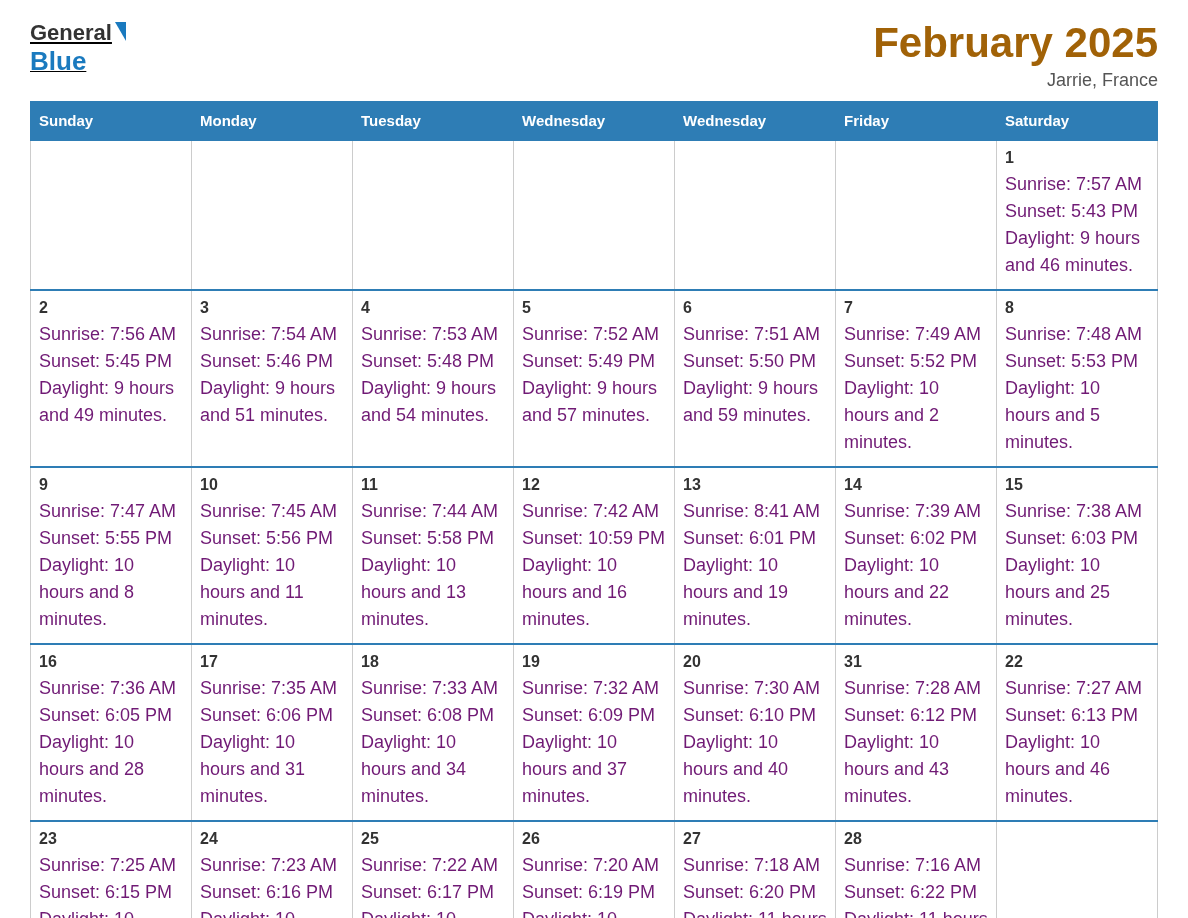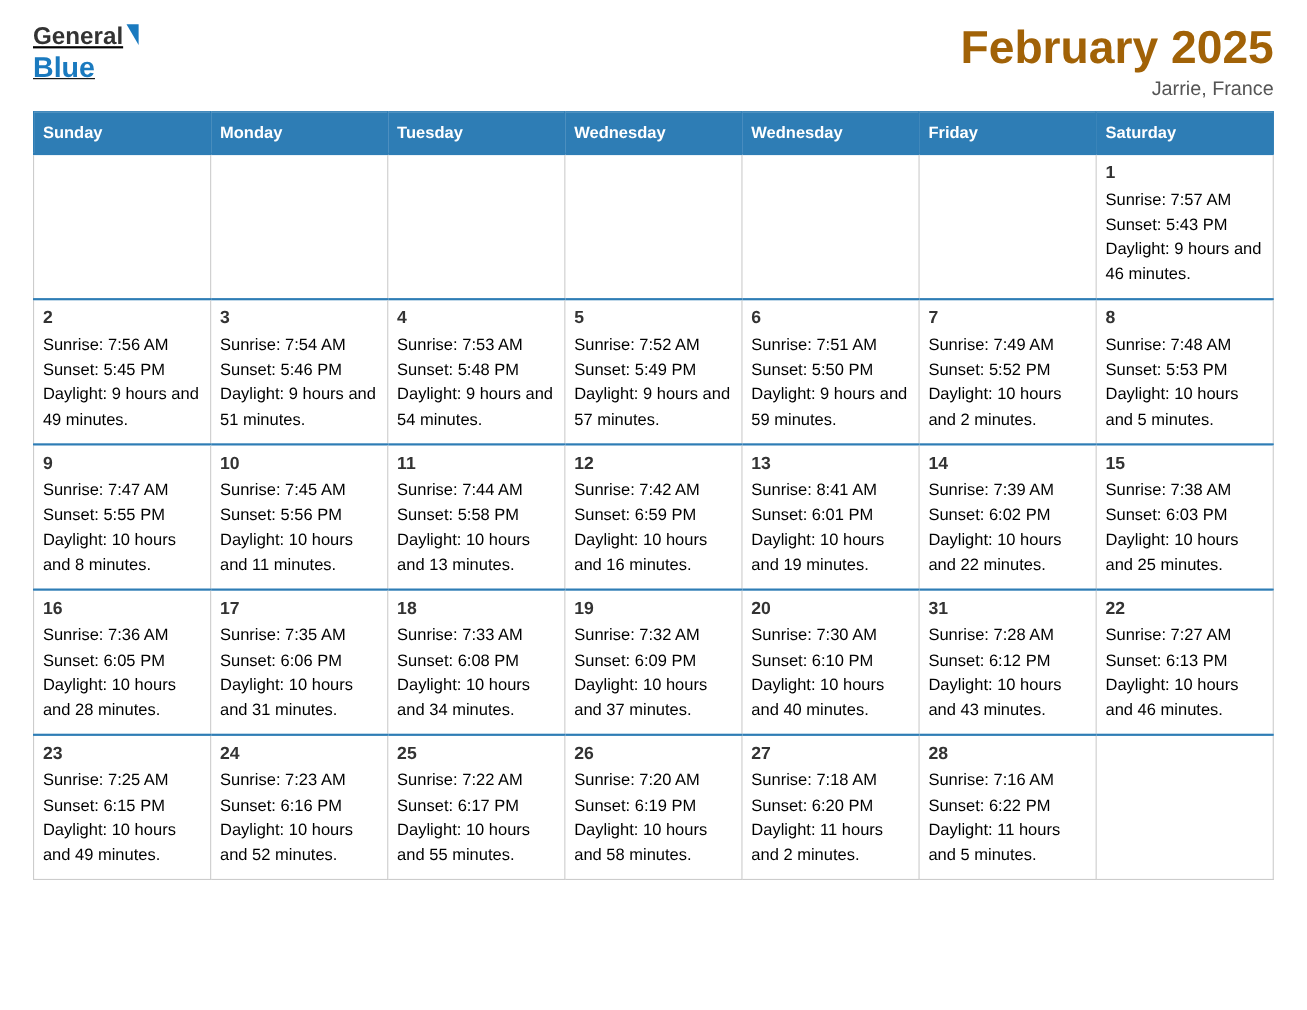"Sunrise: 7:57 AM Sunset: 5:43" .day-info { color: #000000 -> #701a75; font-size: 15px -> 18px }
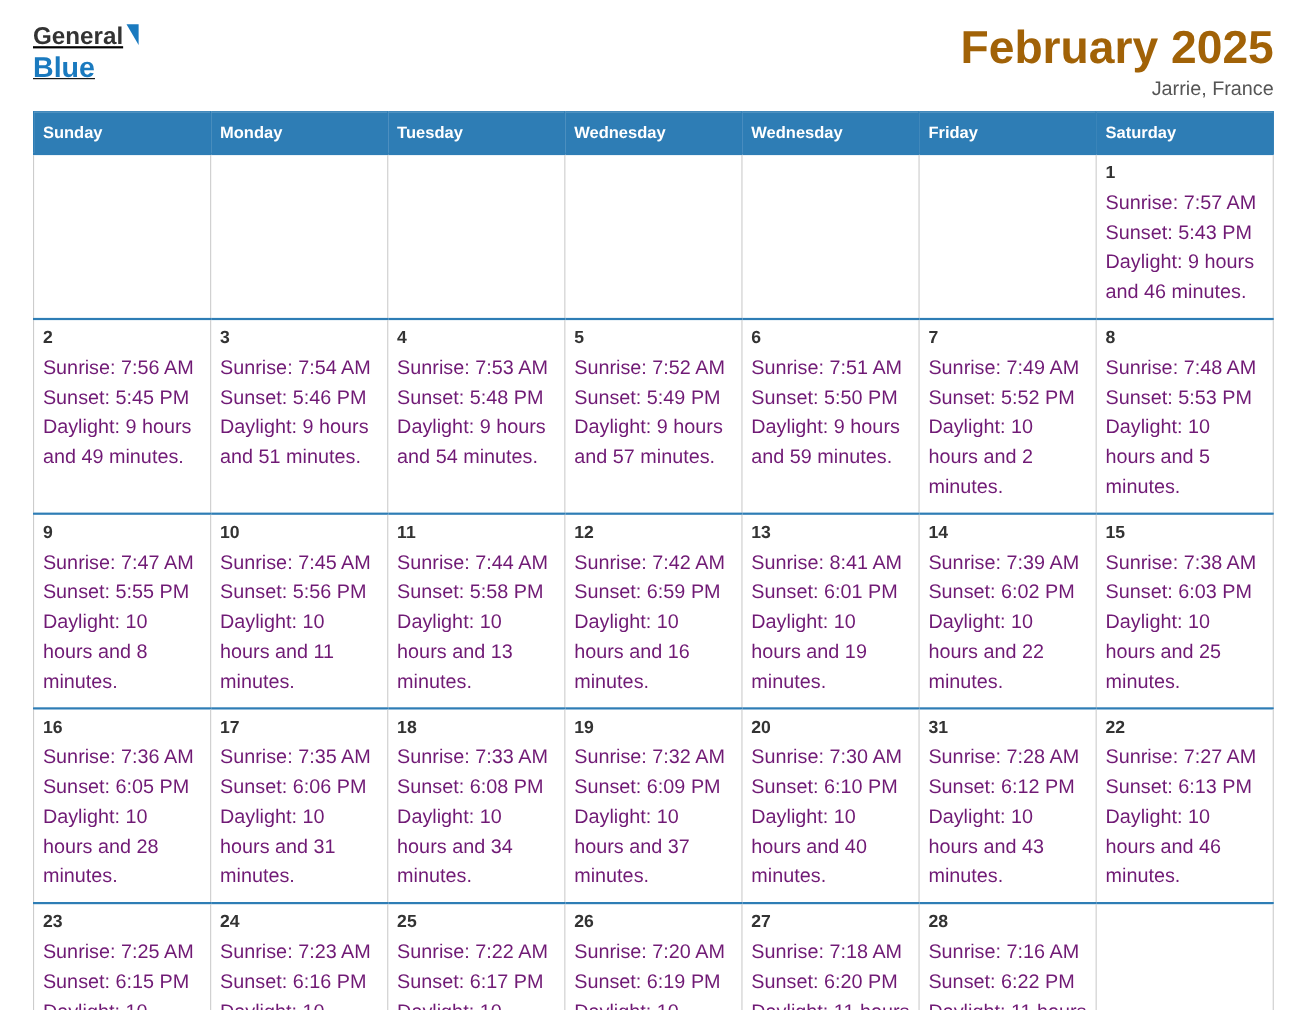"Sunrise: 7:42 AM Sunset: 6:59" div.day-info { text: 6:59 -> 10:59 }
